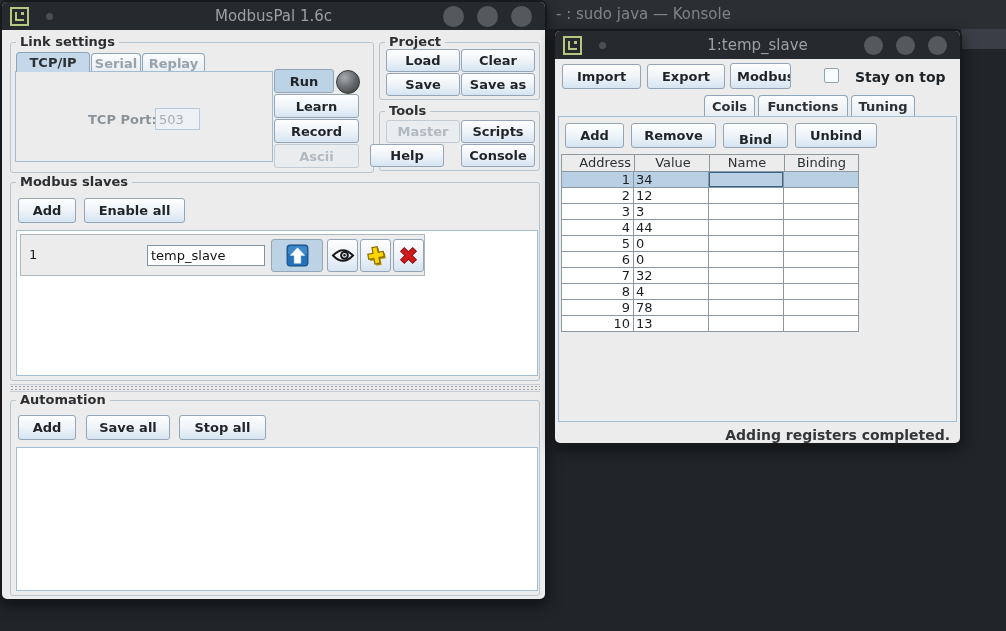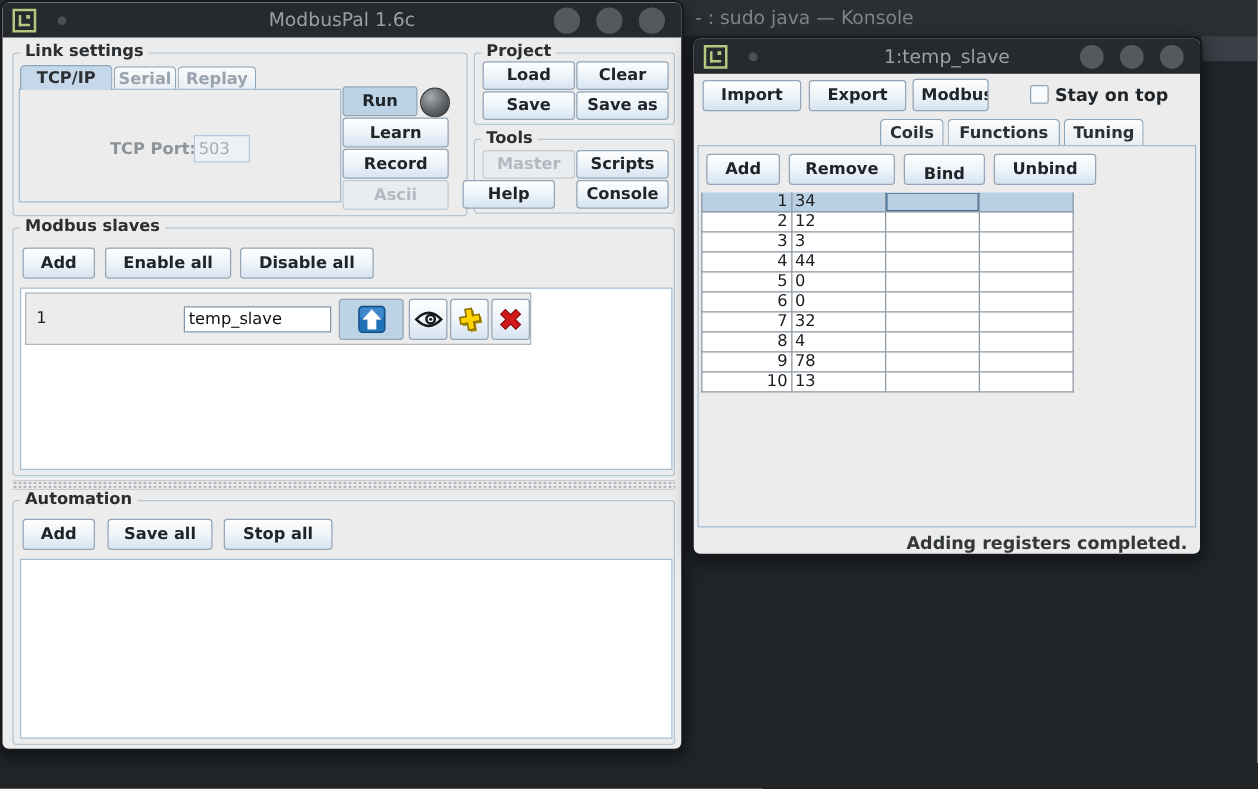"Stay on top" div.cblabel { left: 289px -> 300px }
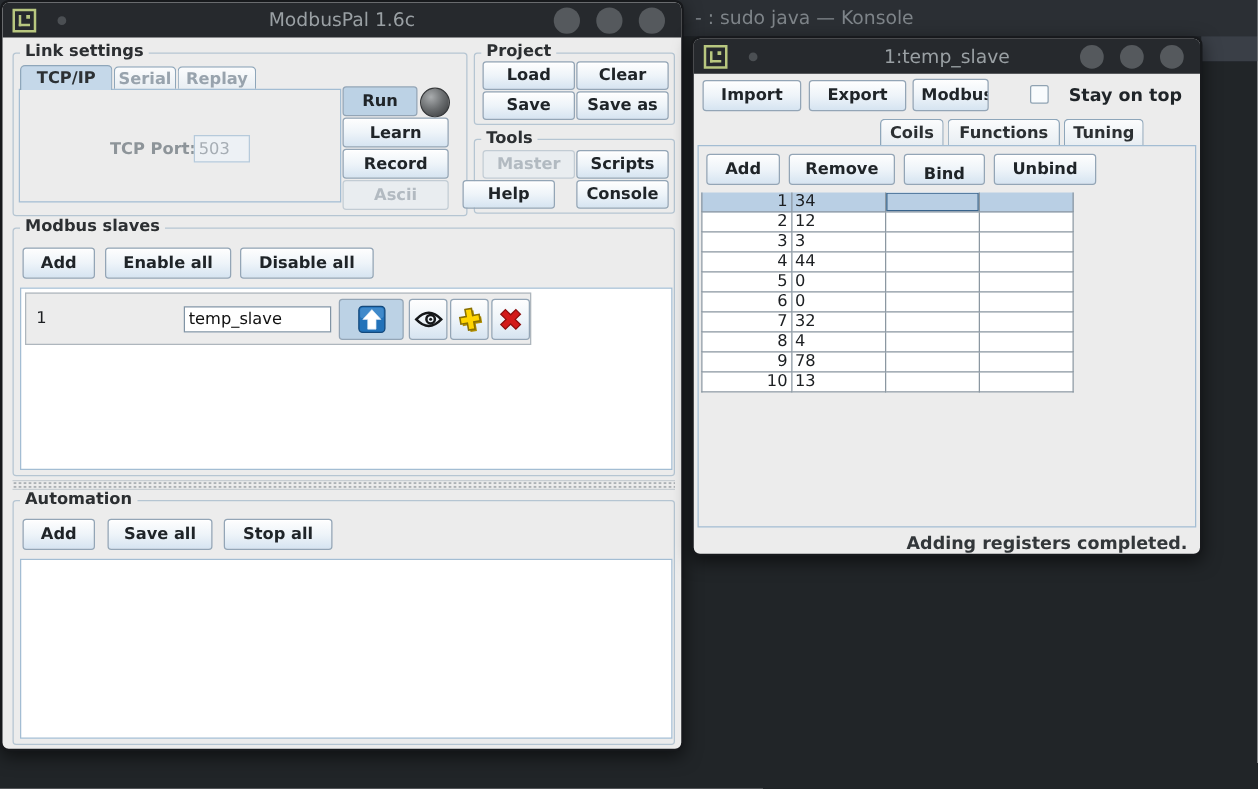"Address" div.thead { html: none -> <div> <div>Address</div> <div>Value</div> <div>Name</div> <div>Binding</div> </div> }
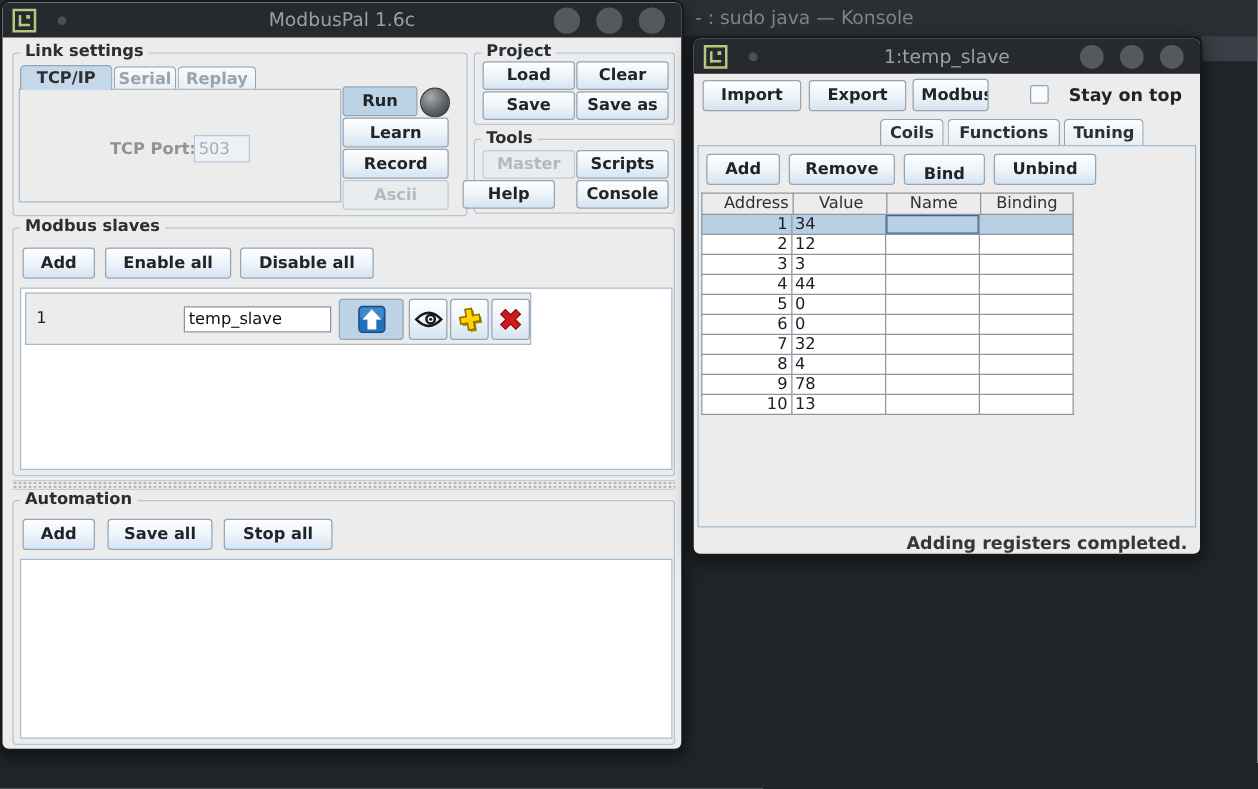"Disable all" div.btn { html: <div> <span>Disable all</span> </div> -> none }
